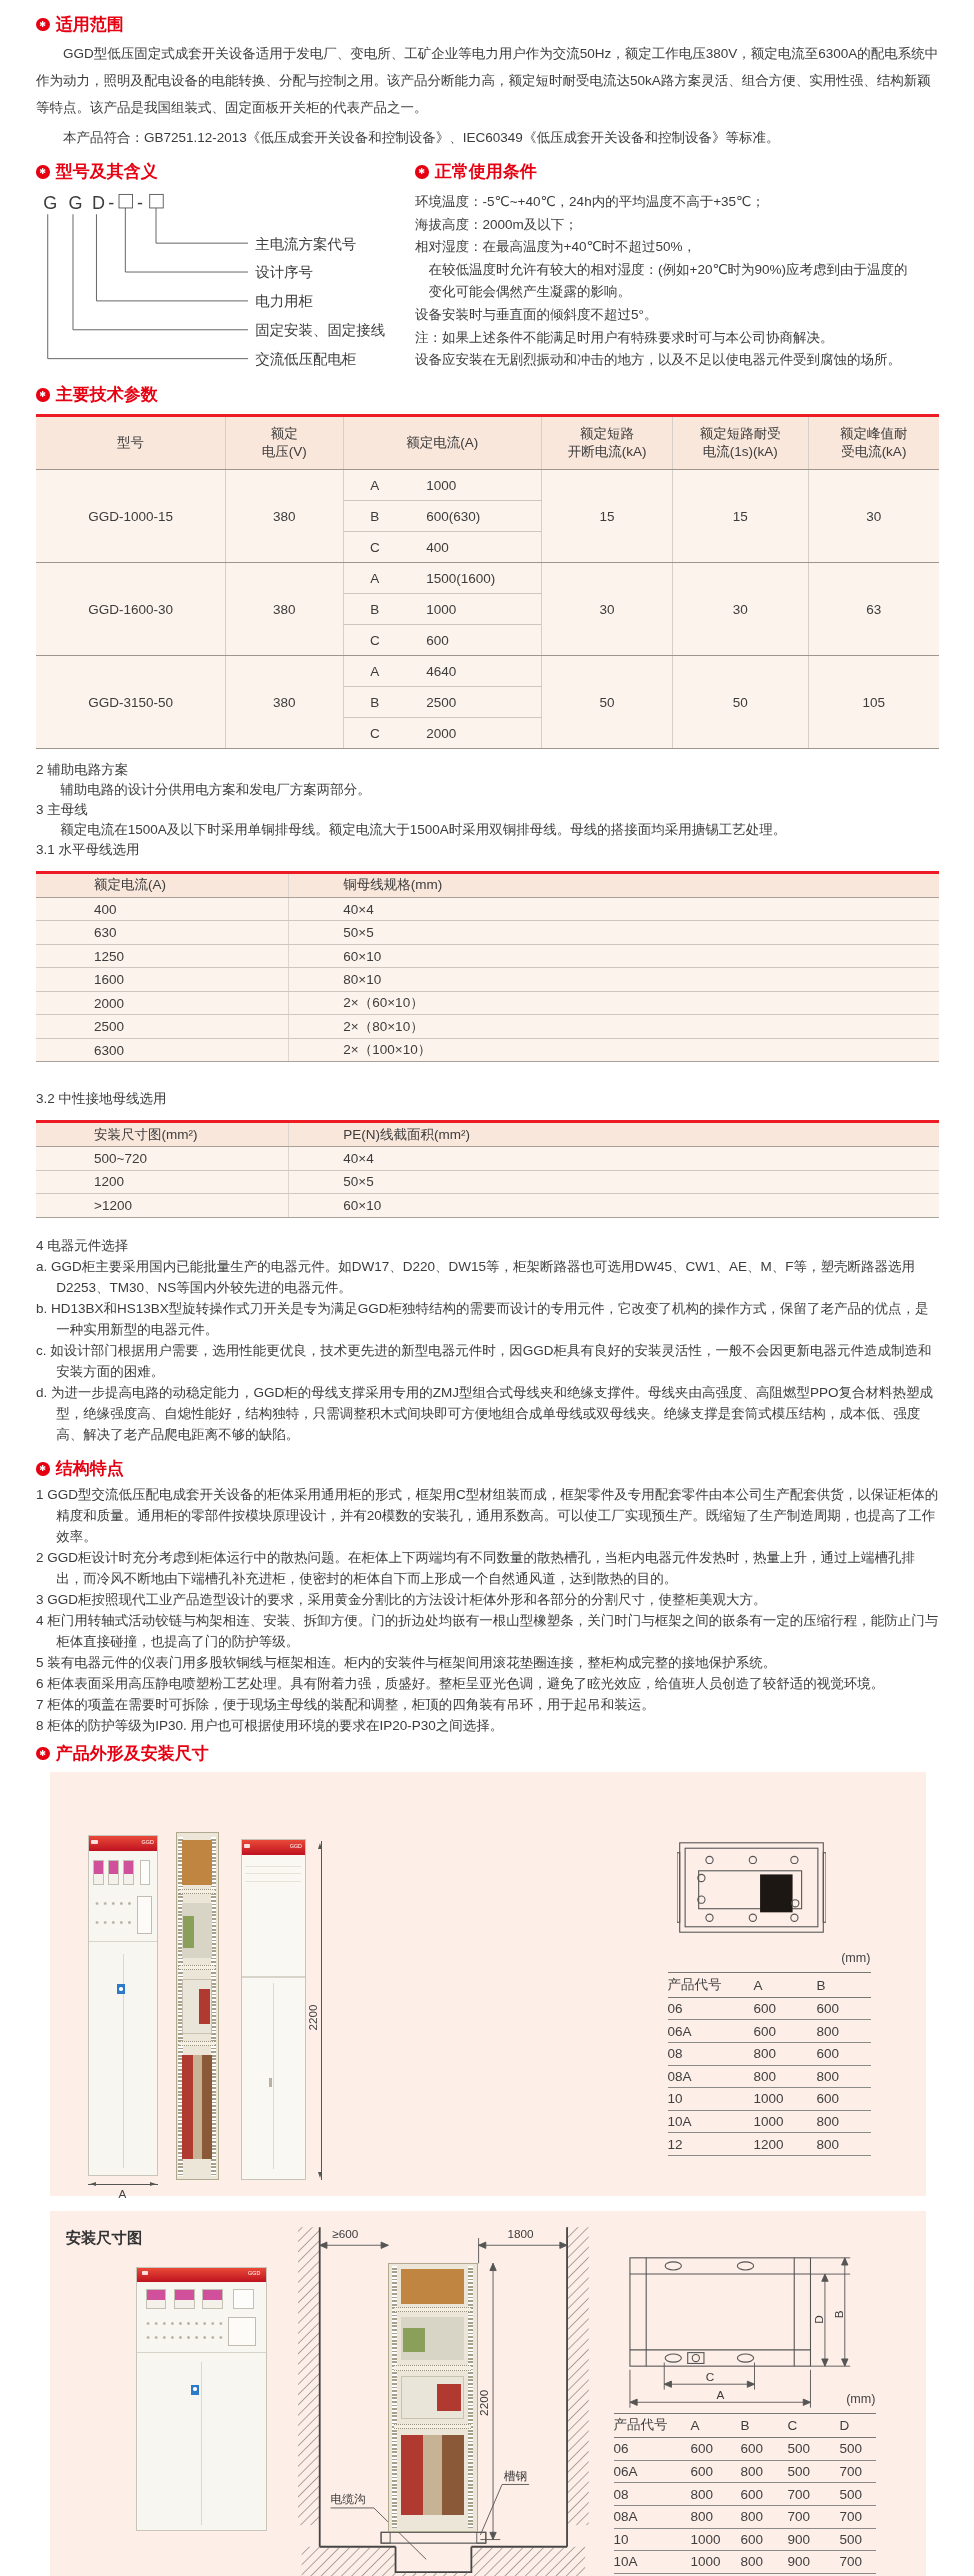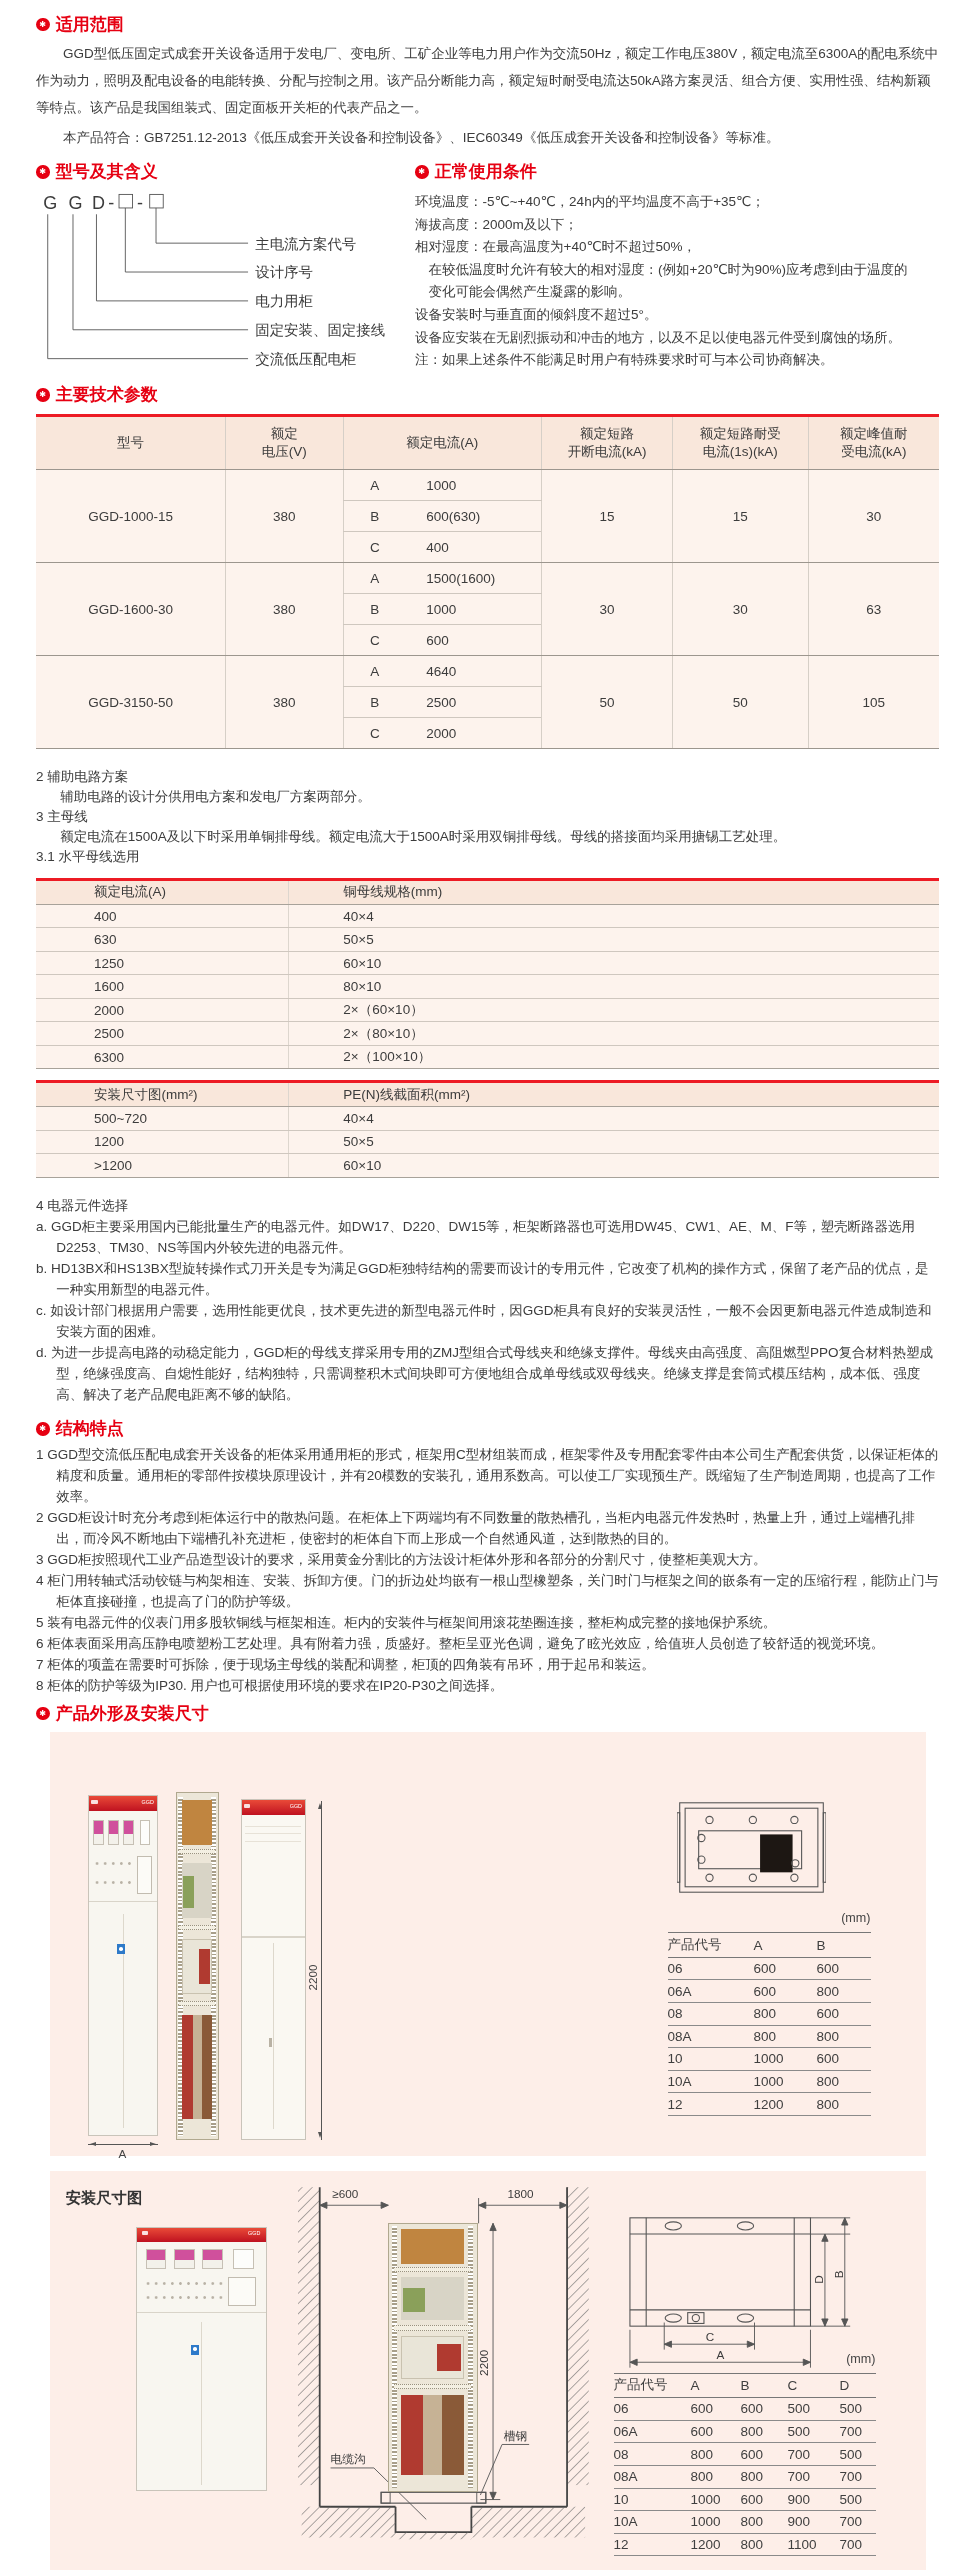"设备应安装在无剧烈振动和冲击的地方，以及不足以使电器元件受到腐蚀的场所。" div.cond-line { order: before "注：如果上述条件不能满足时用户有特殊要求时可与本公司协商解决。" -> after "注：如果上述条件不能满足时用户有特殊要求时可与本公司协商解决。" }
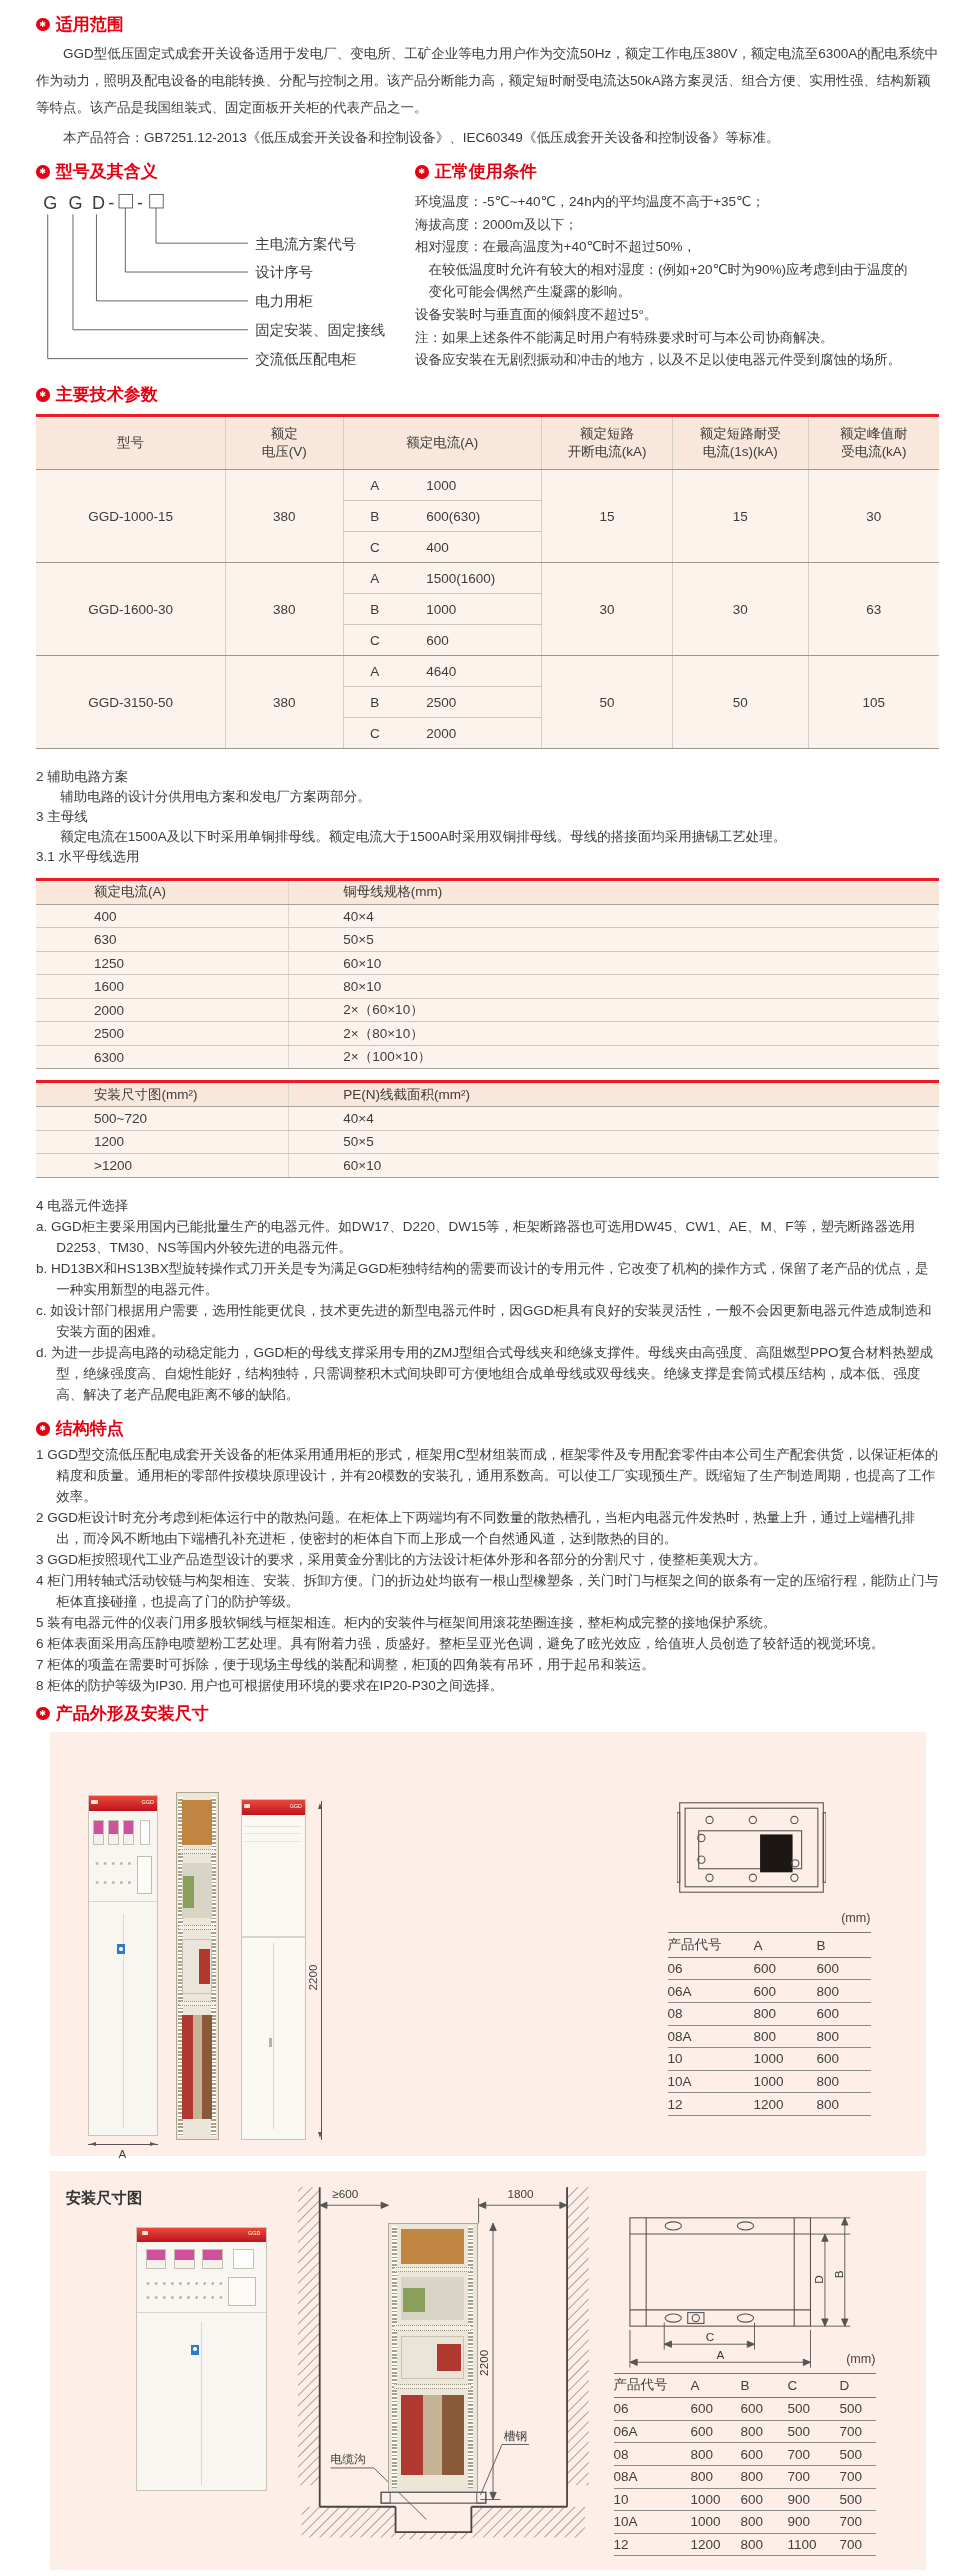"2 辅助电路方案" .note-block { margin-top: 18px -> 11px }
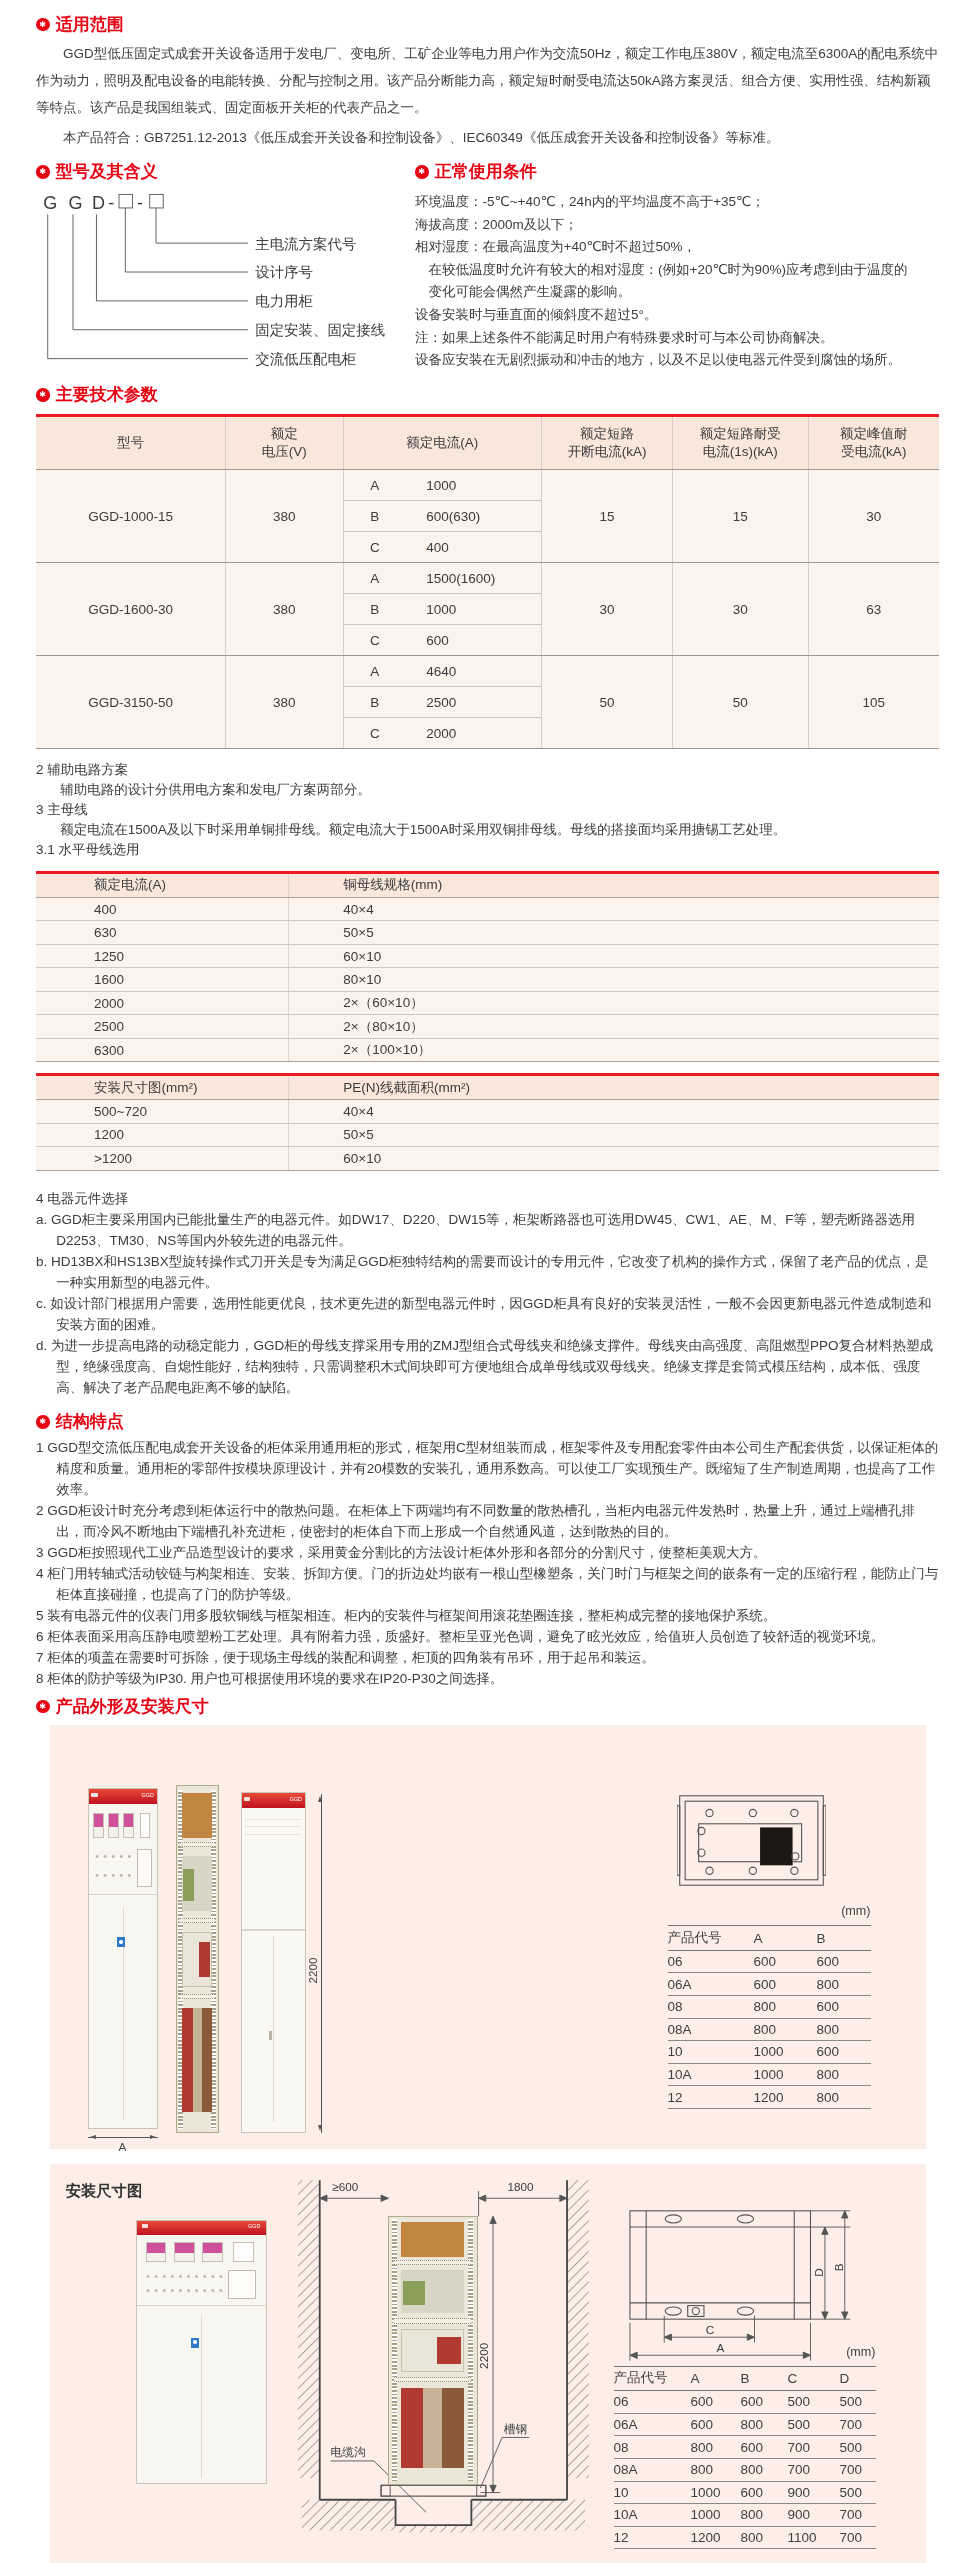"3.2 中性接地母线选用" div.note-line { html: none -> <div>3.2 中性接地母线选用</div> }
